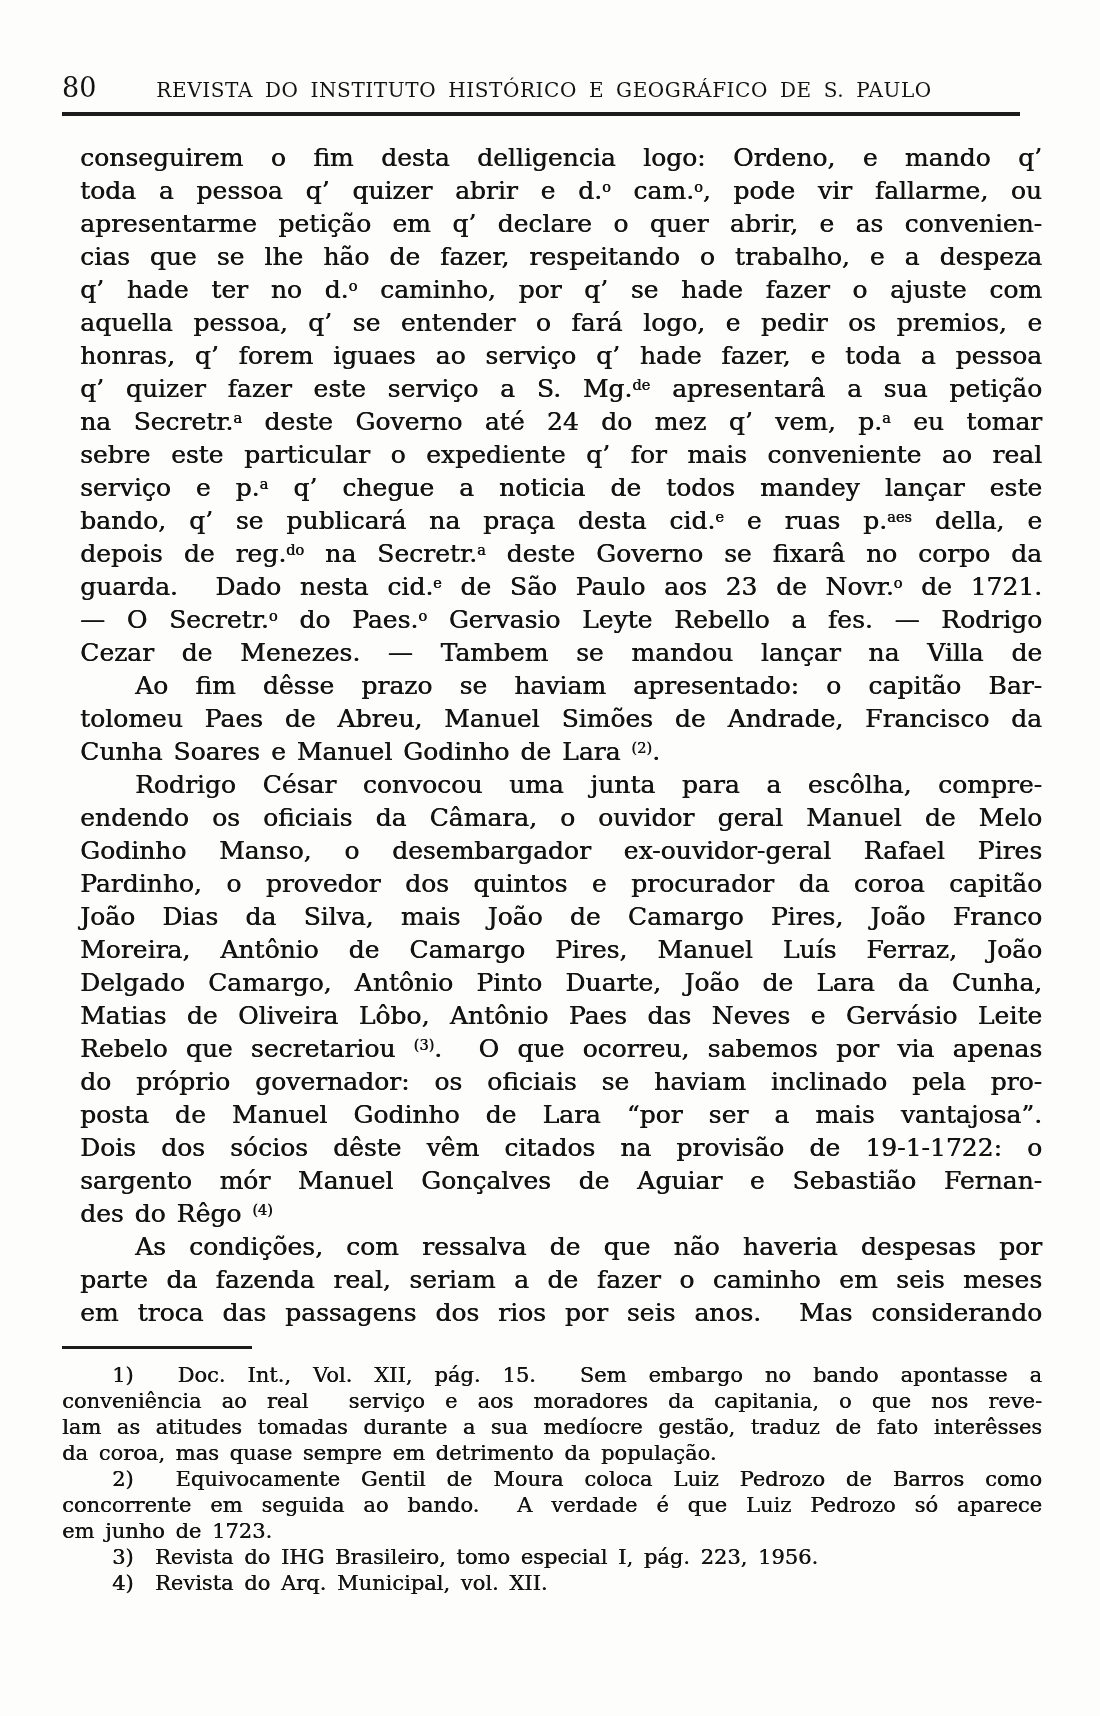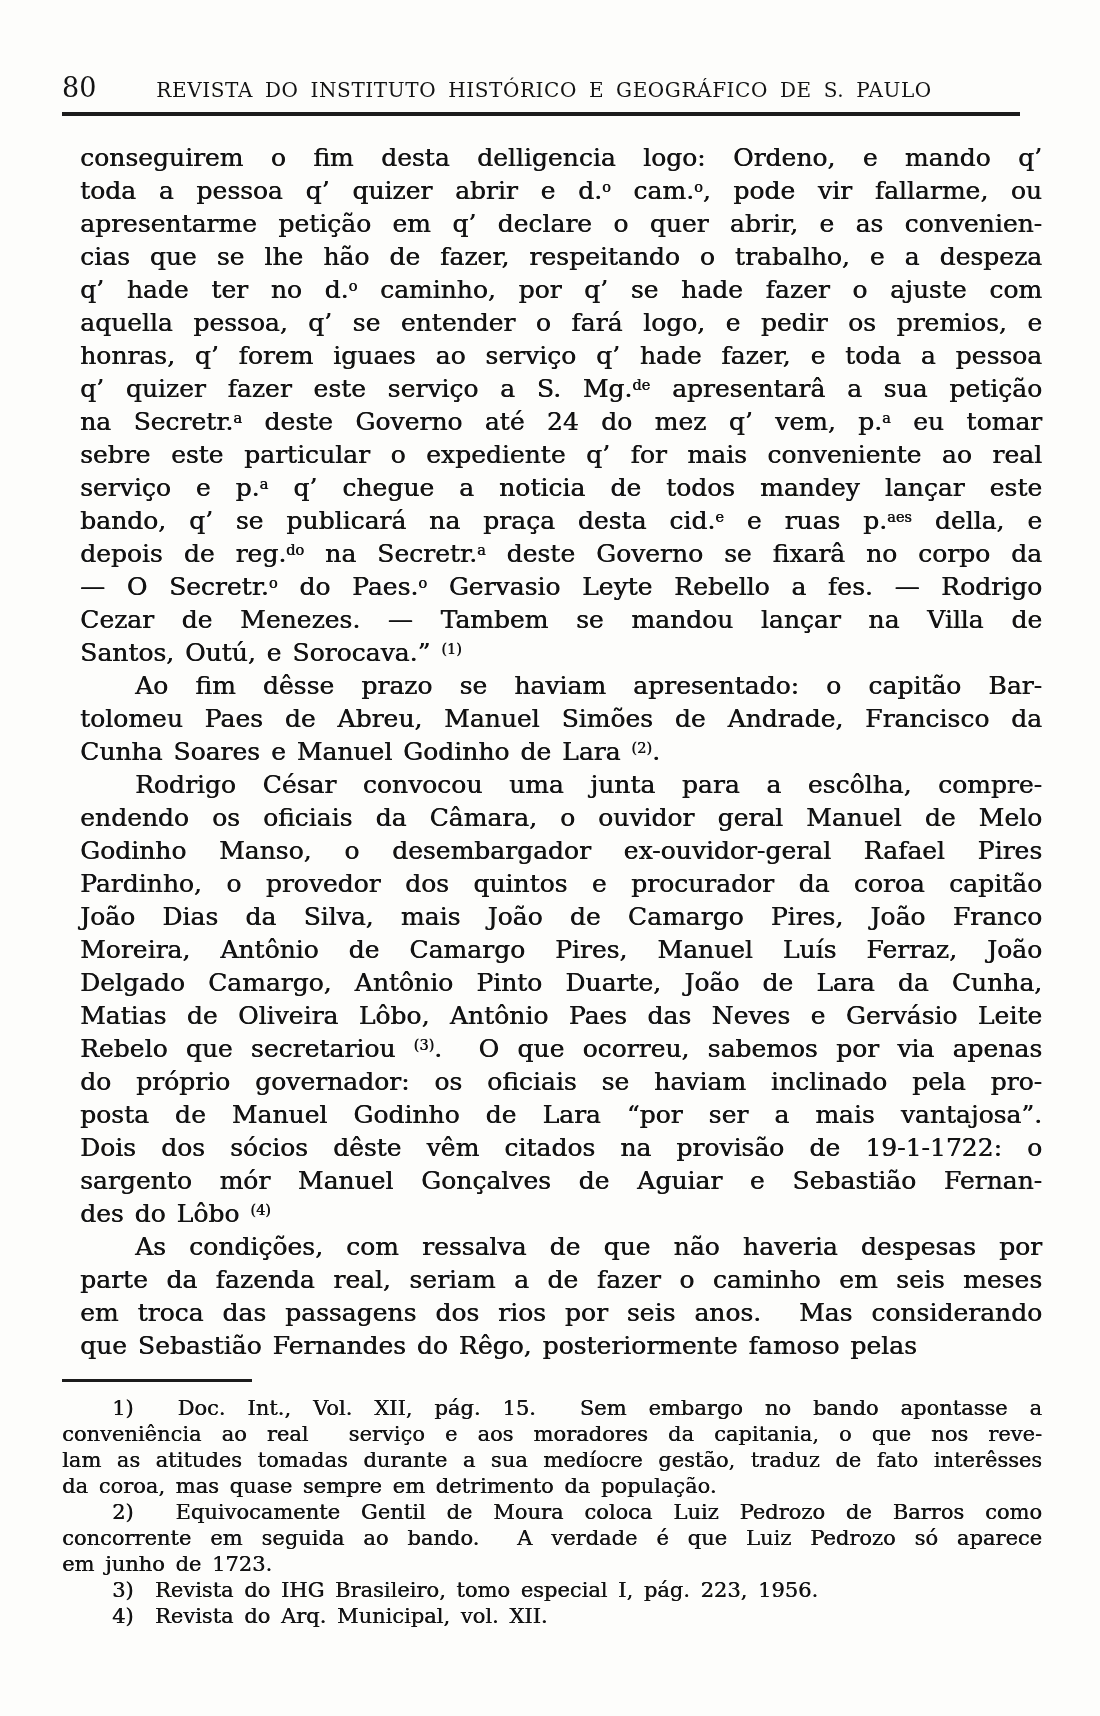"guarda. Dado nesta cid.e de" div.line { html: none -> <div><span>guarda.&nbsp; Dado nesta cid.</span><sup>e</sup><span> de São Paulo aos 23 de Novr.</span><sup>o</sup><span> de 1721.</span></div> }
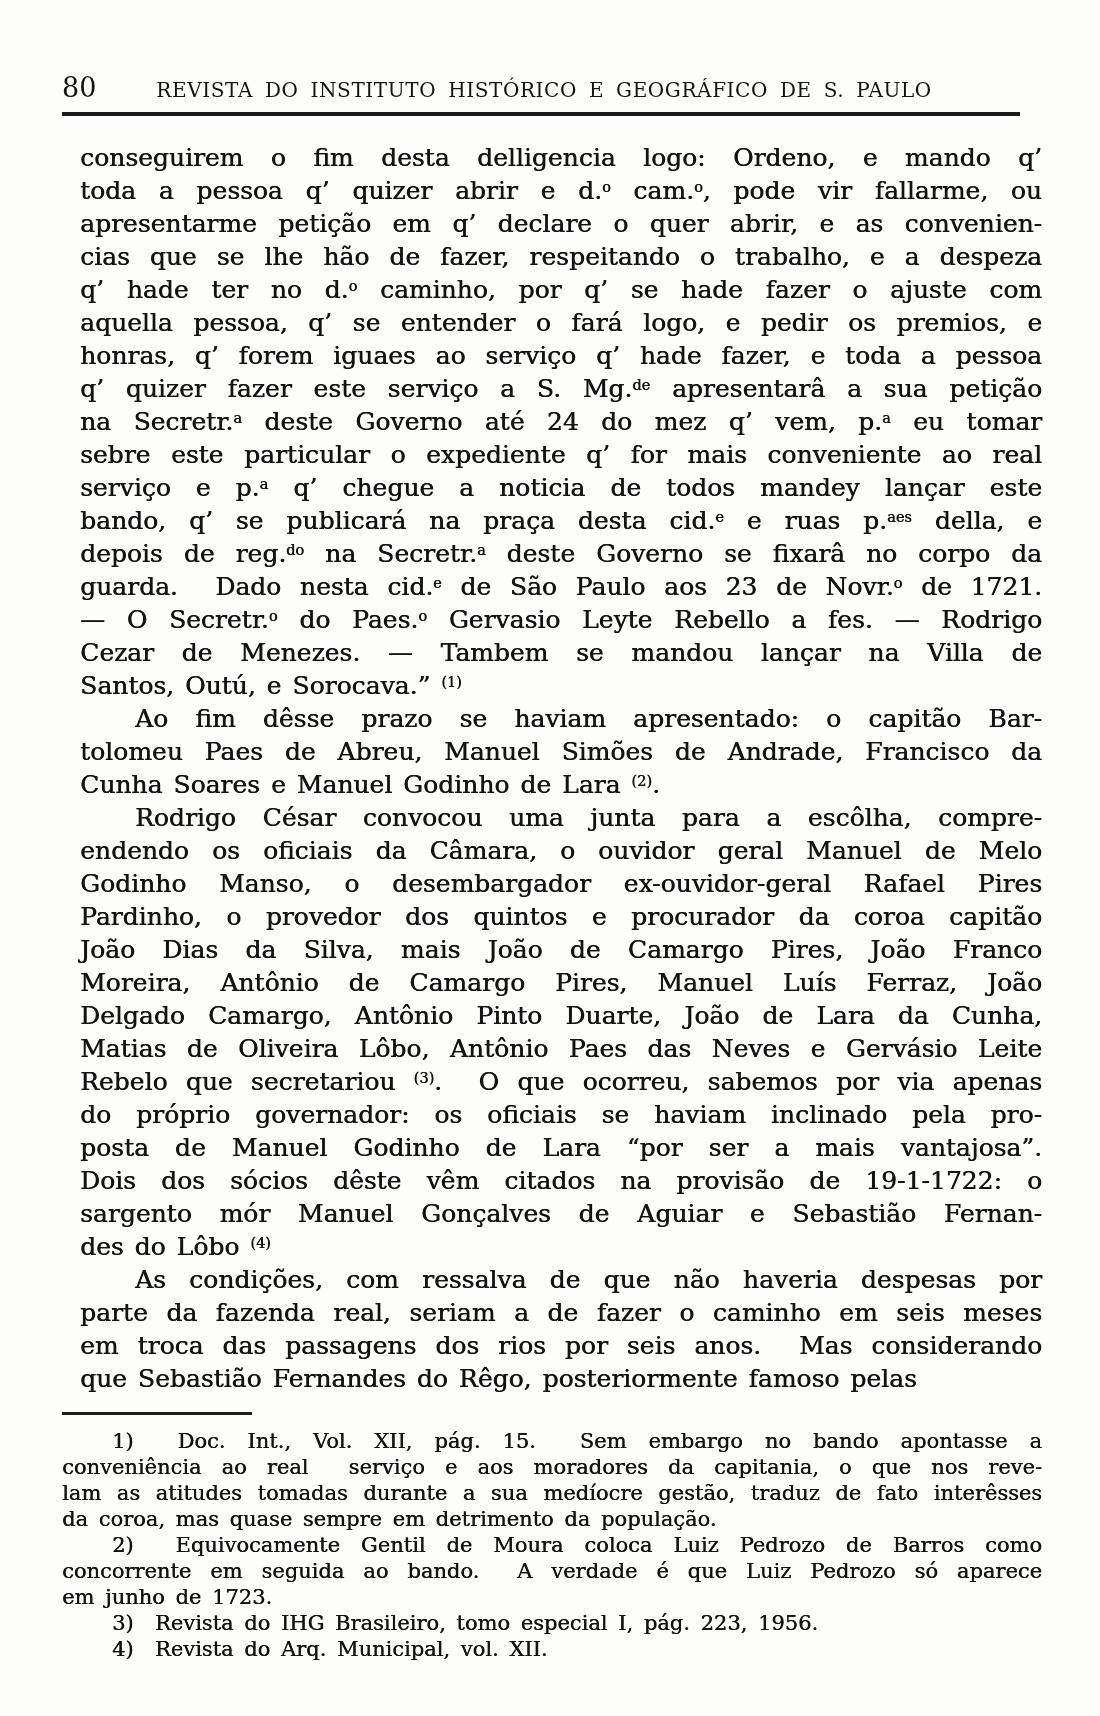"Santos, Outú, e Sorocava.” (1)" div.line { html: <div><span>Santos, Outú, e Sorocava.” </span><sup>(1)</sup></div> -> none }
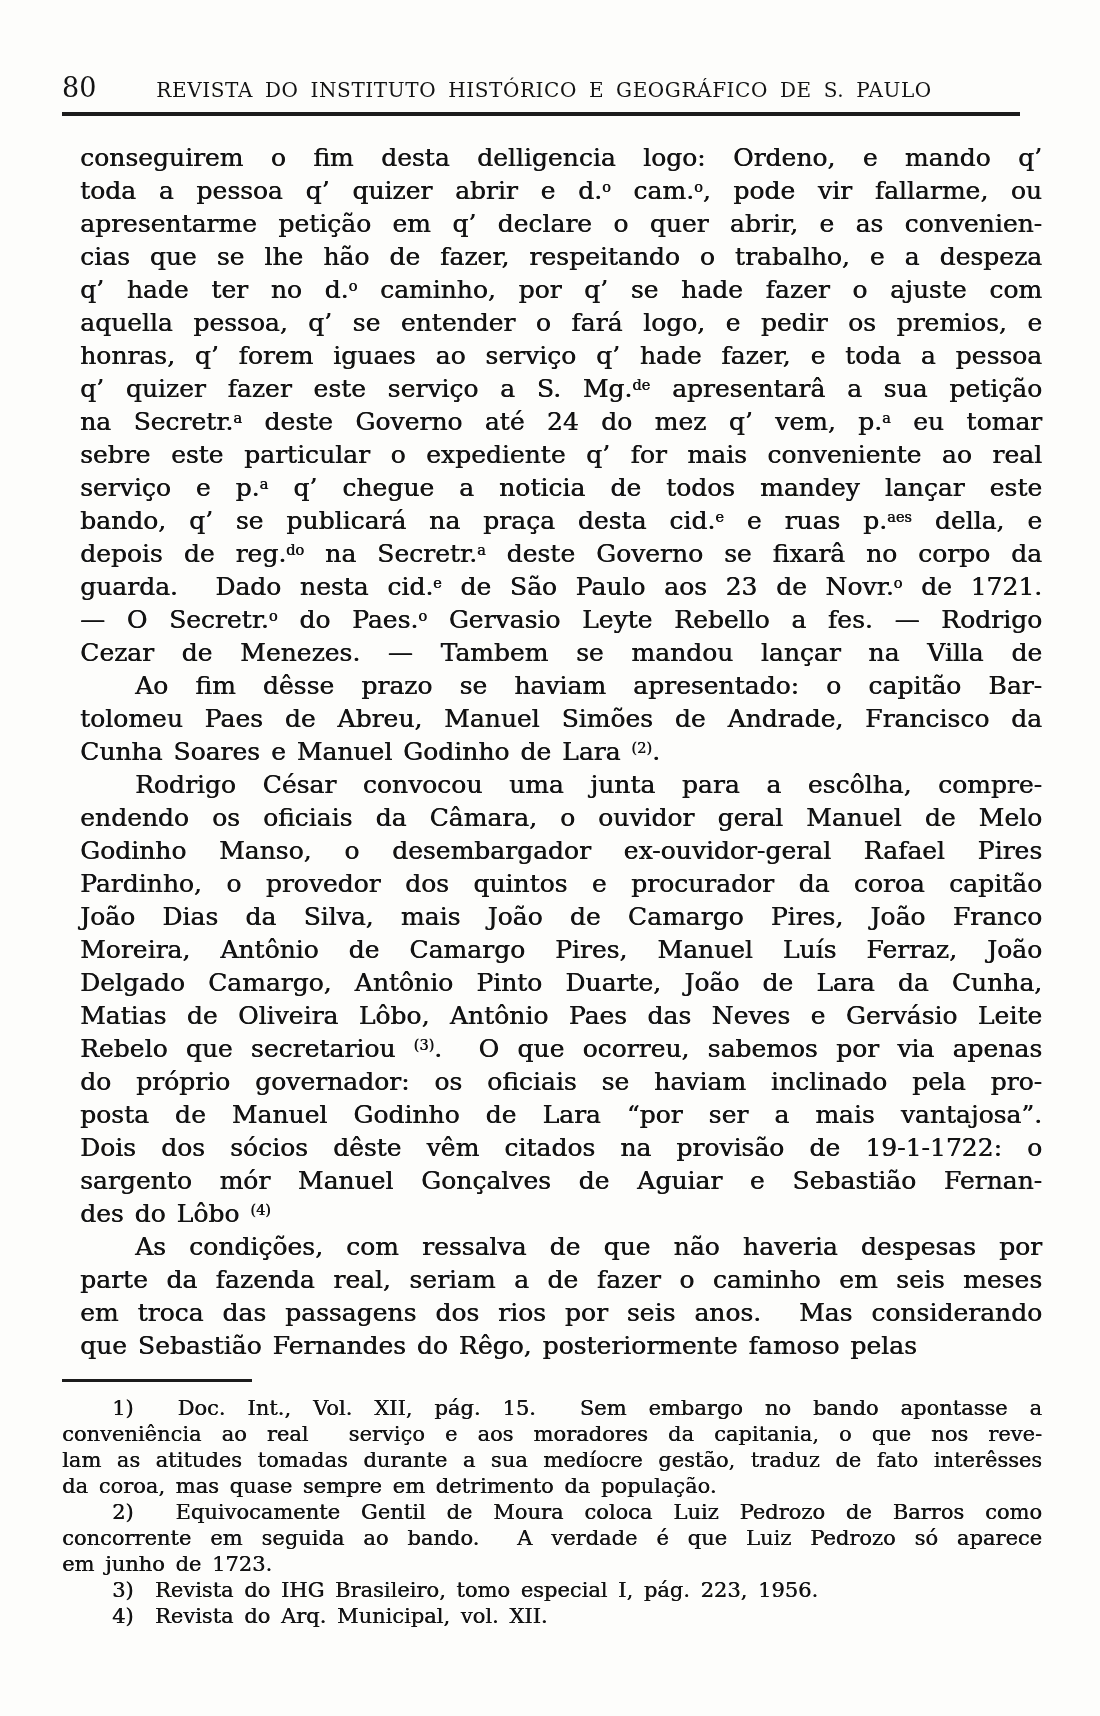"des do Lôbo" span { text: Lôbo -> Rêgo }
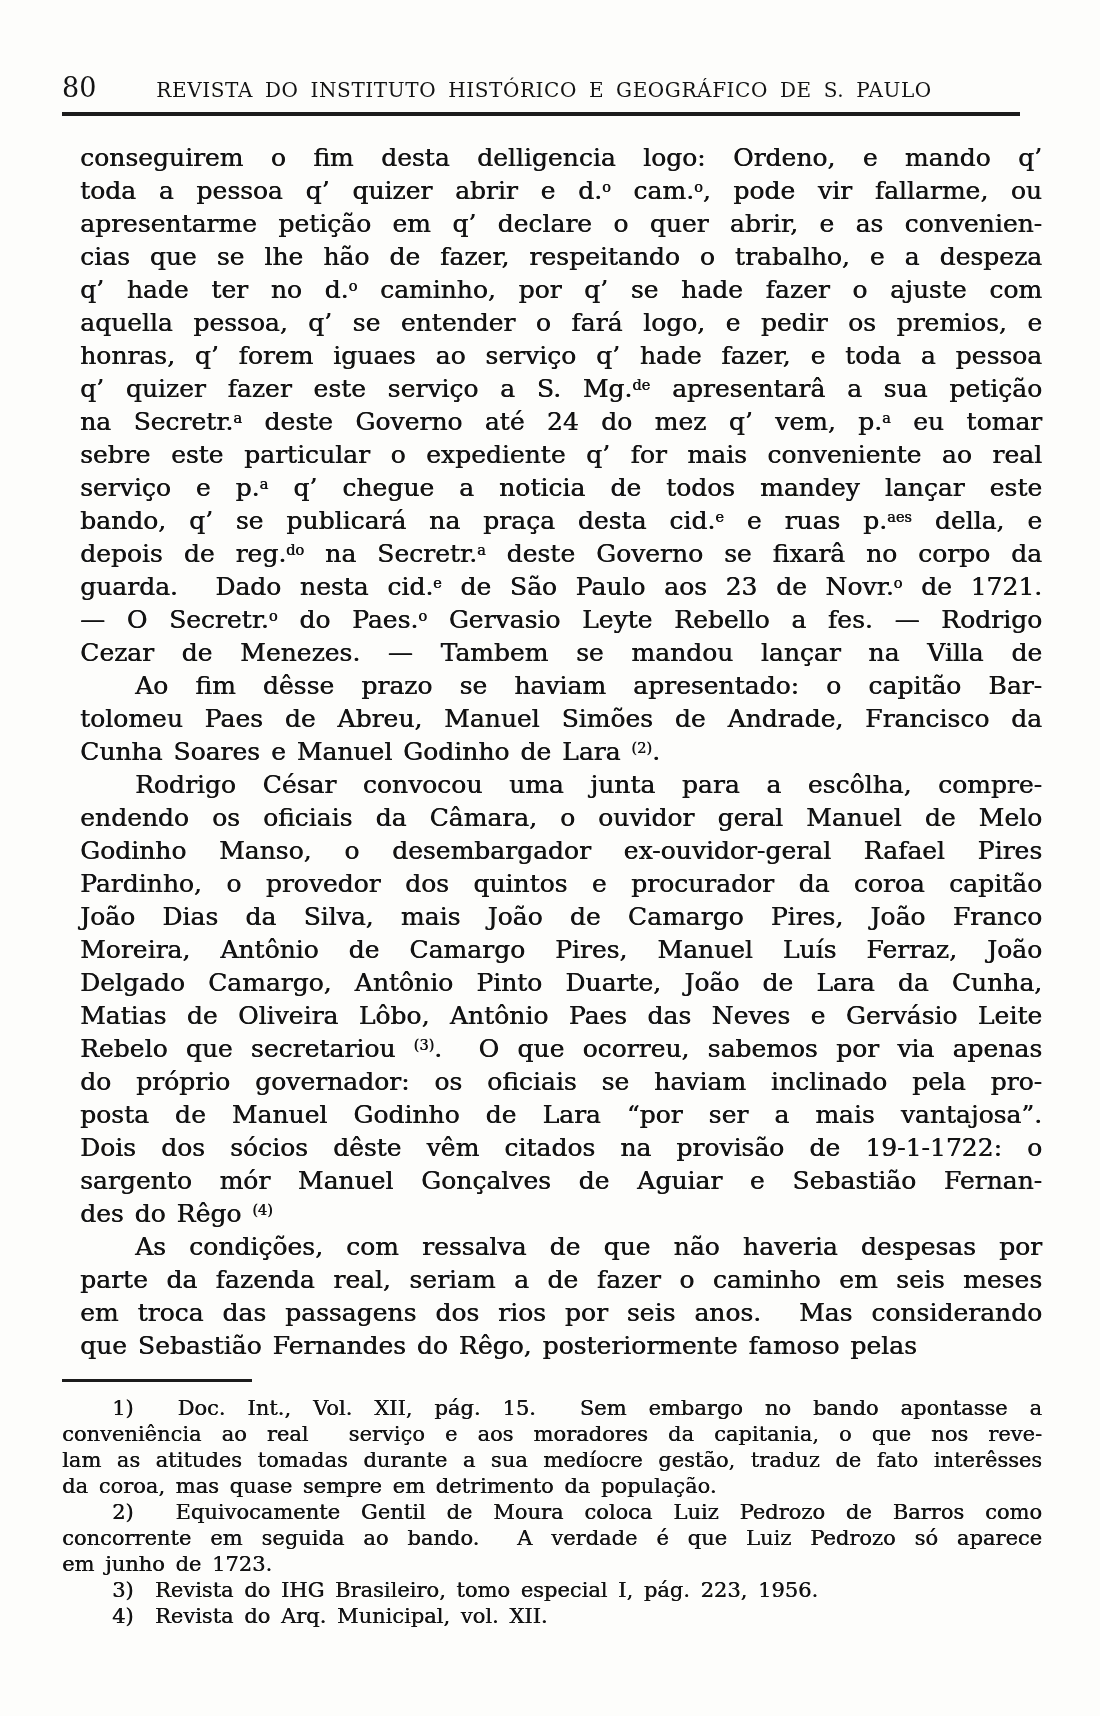"que Sebastião Fernandes do Rêgo," div.line { html: <div><span>que Sebastião Fernandes do Rêgo, posteriormente famoso pelas</span></div> -> none }
